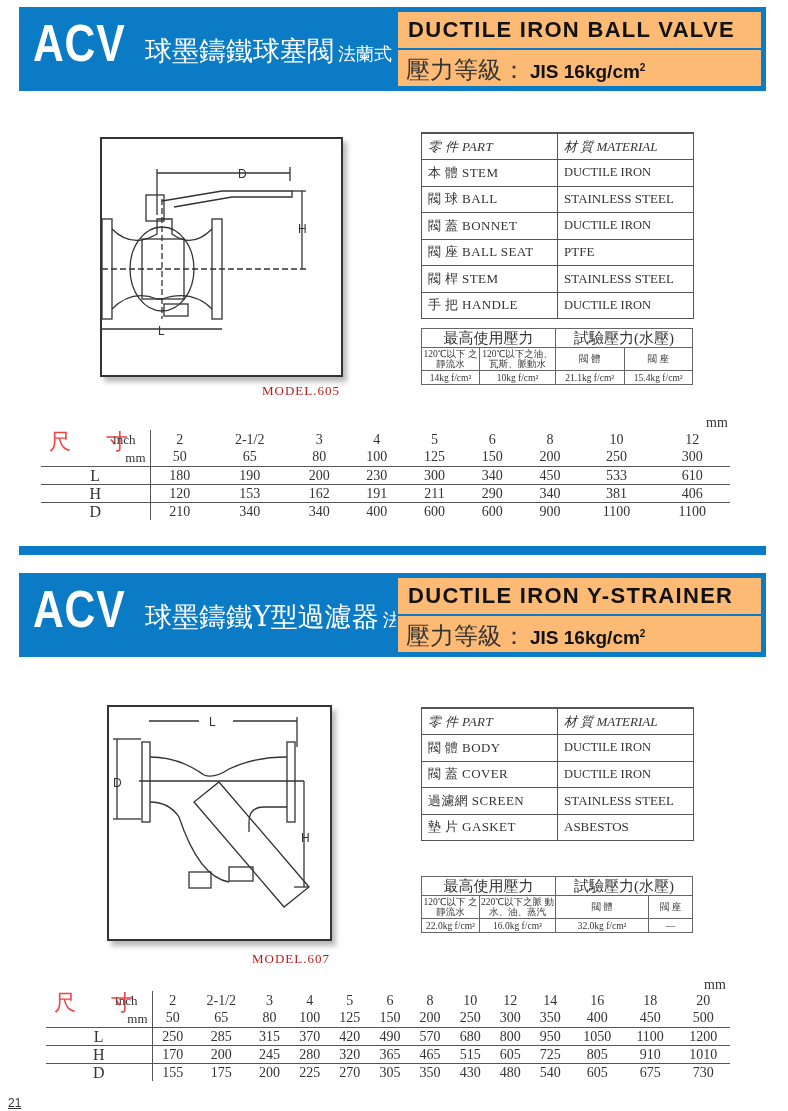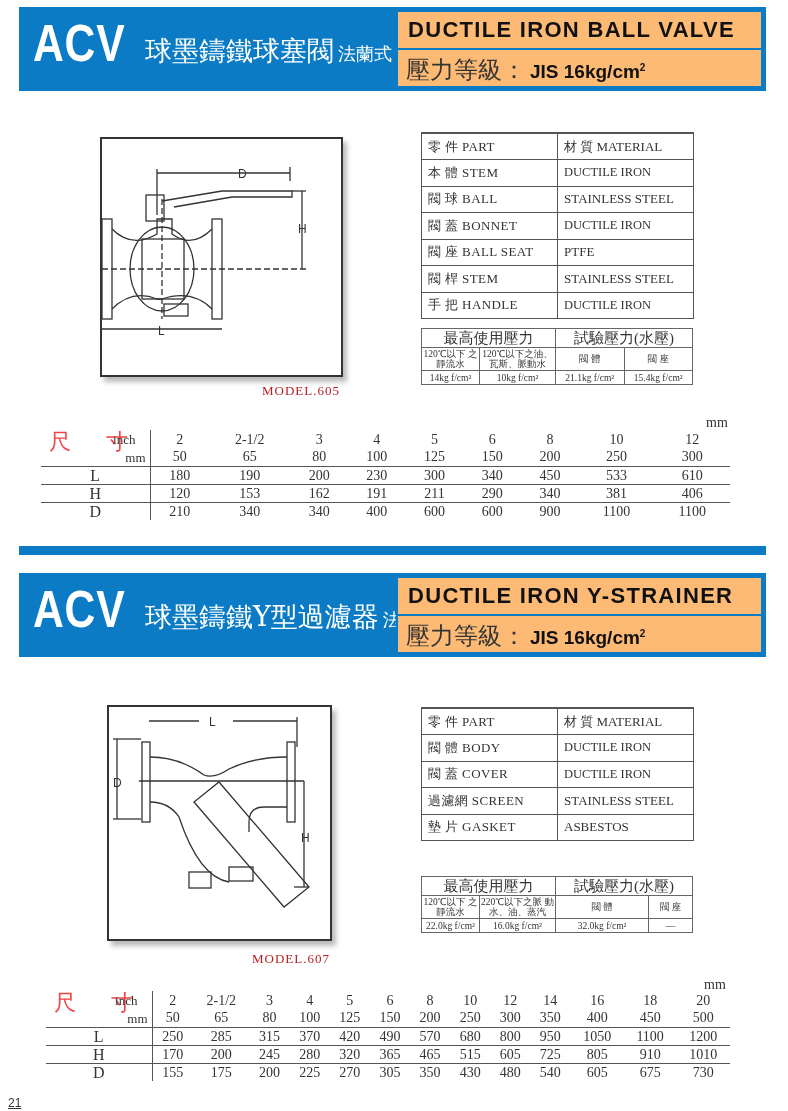"零 件 PART" .parts tr:first-child td { font-style: none -> italic }
